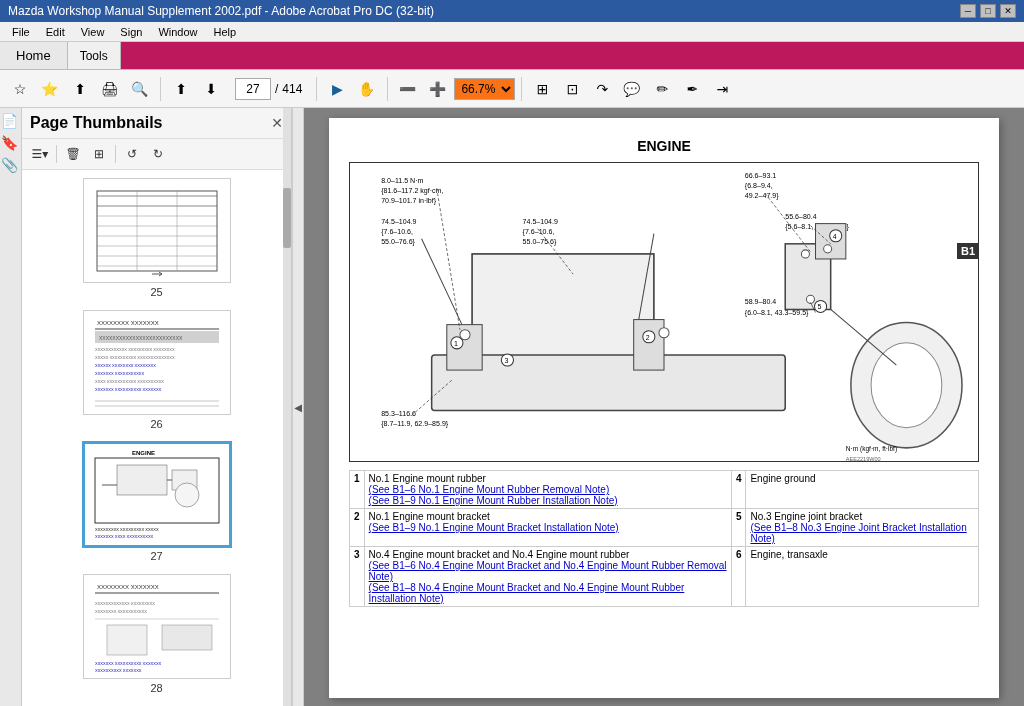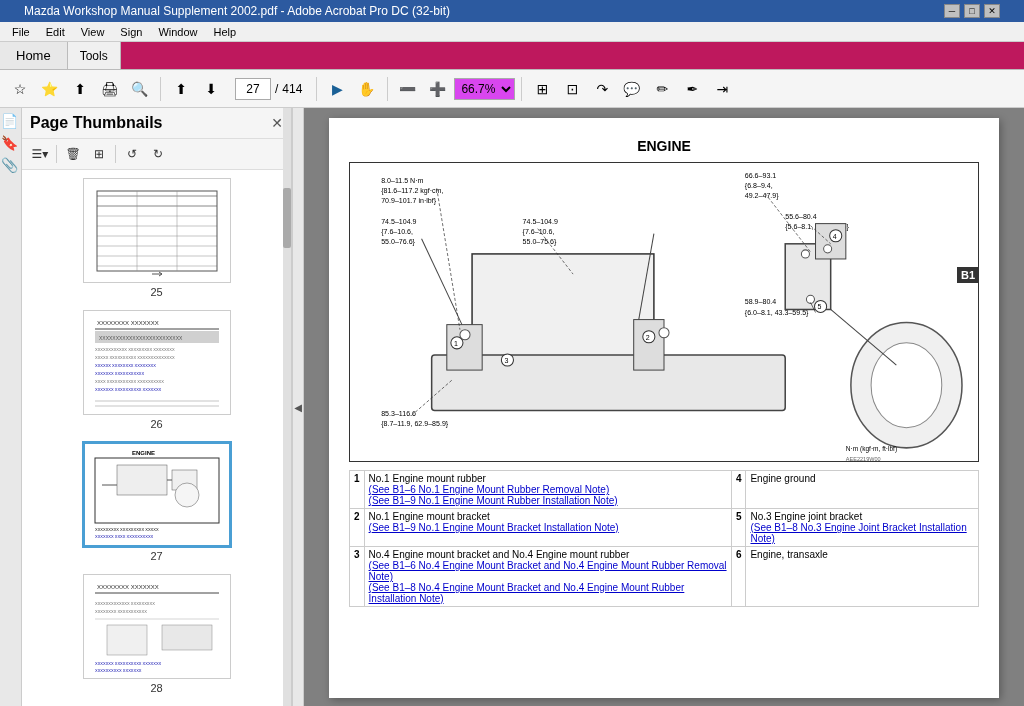"Mazda Workshop Manual Supplement" #title-bar { padding: 4px 24px -> 4px 8px }
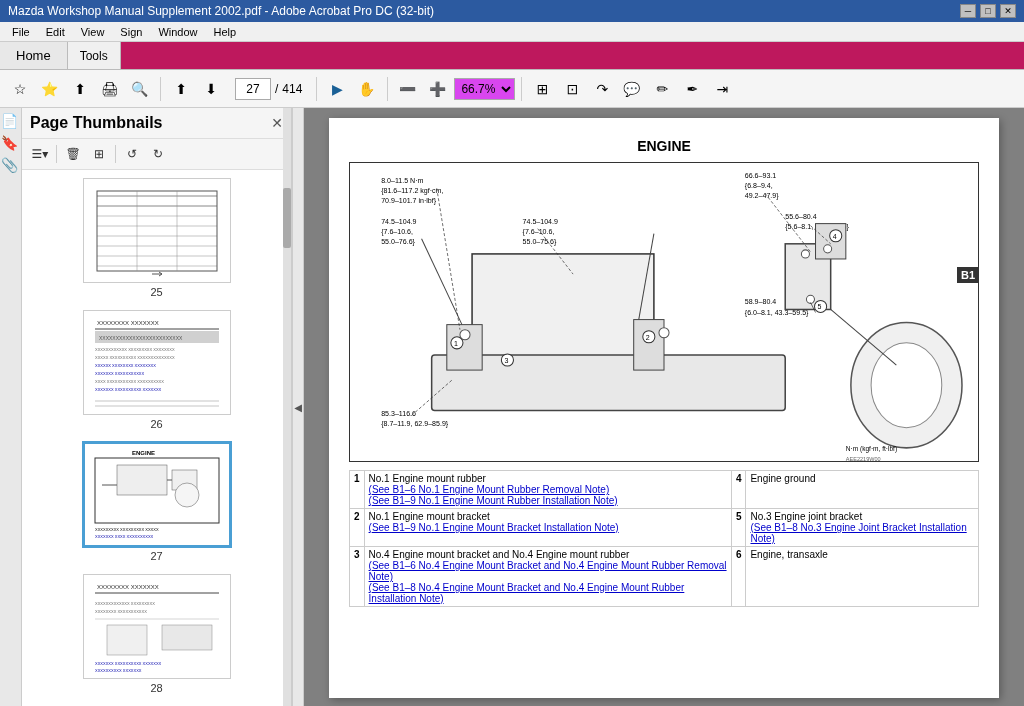"66.7%" .zoom-select { background: #d946ef -> #f97316 }
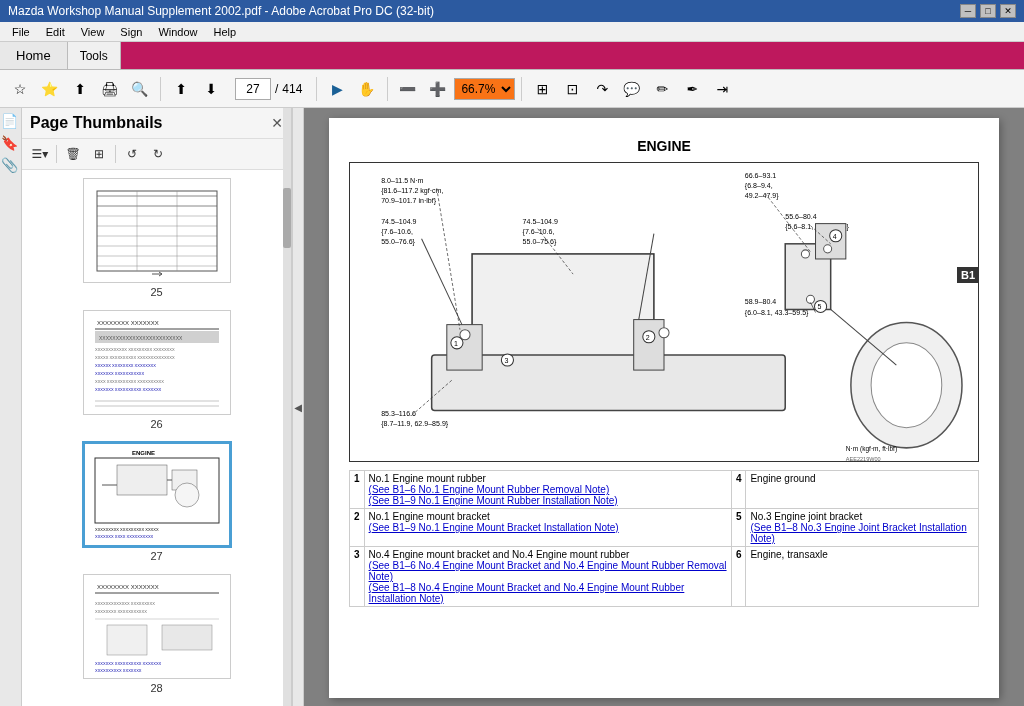"B1" #b1-badge { margin-top: 24px -> none }
